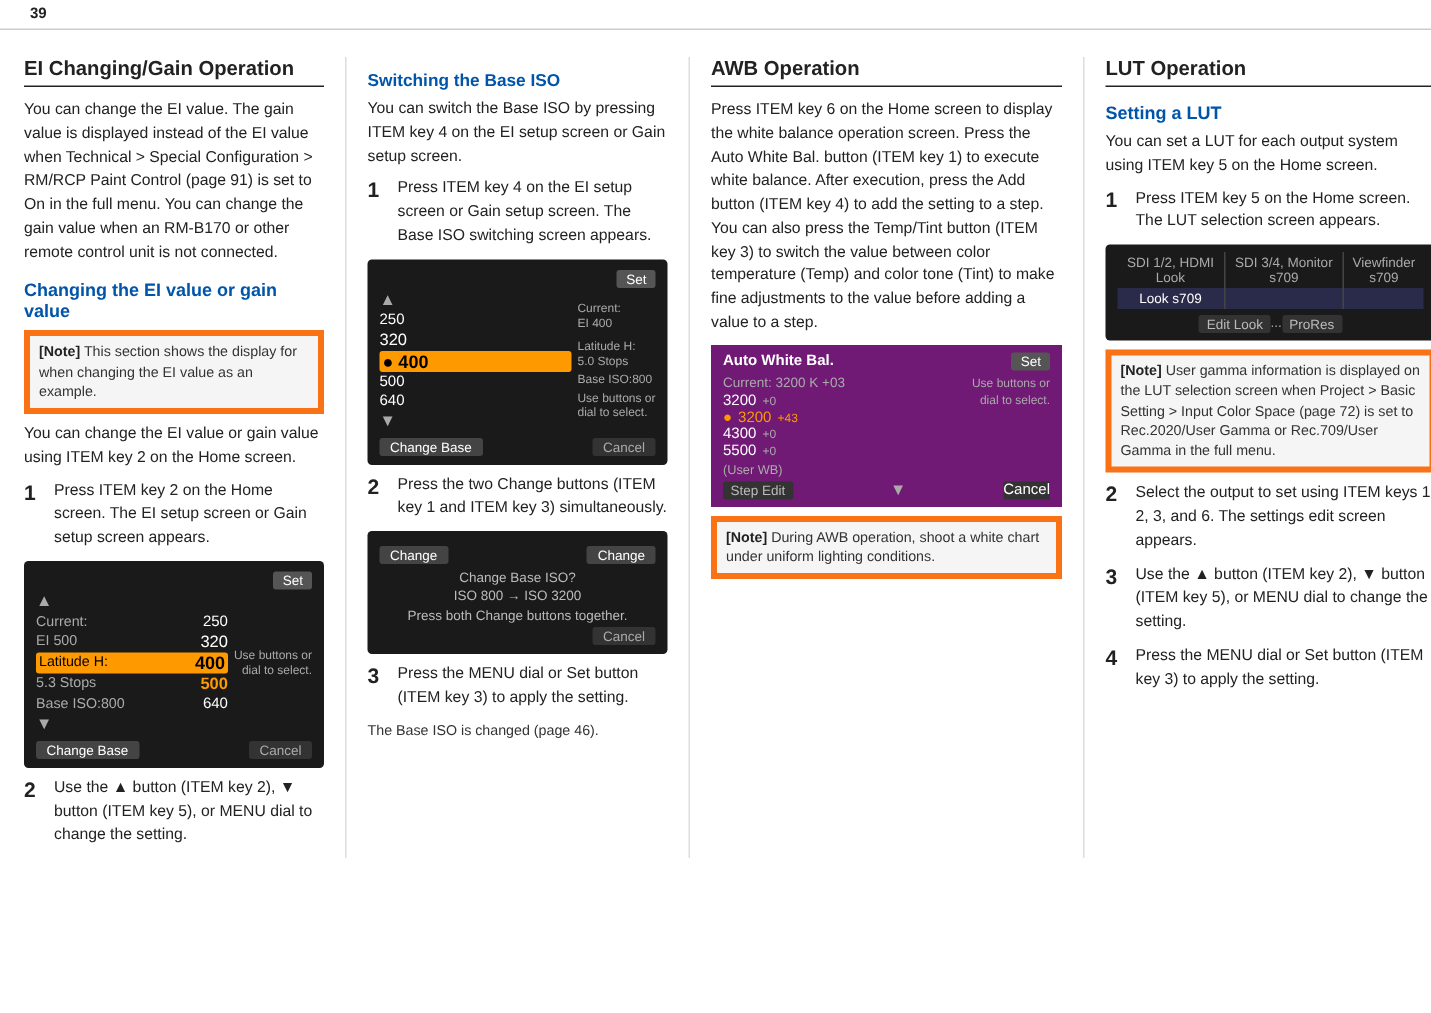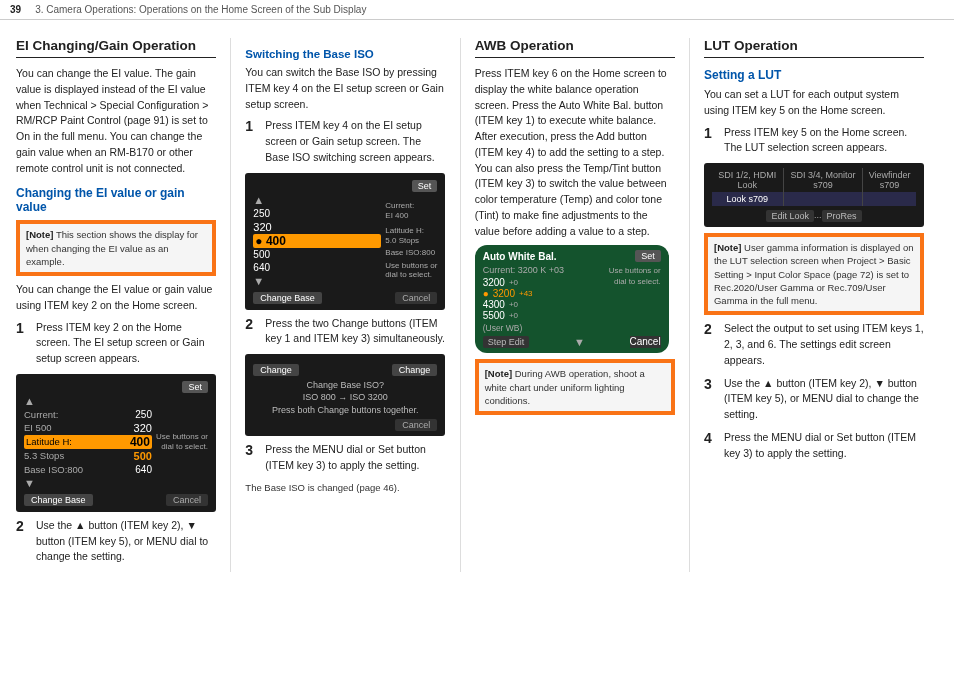"39" .top-bar { padding: 4px 10px -> 4px 20px }
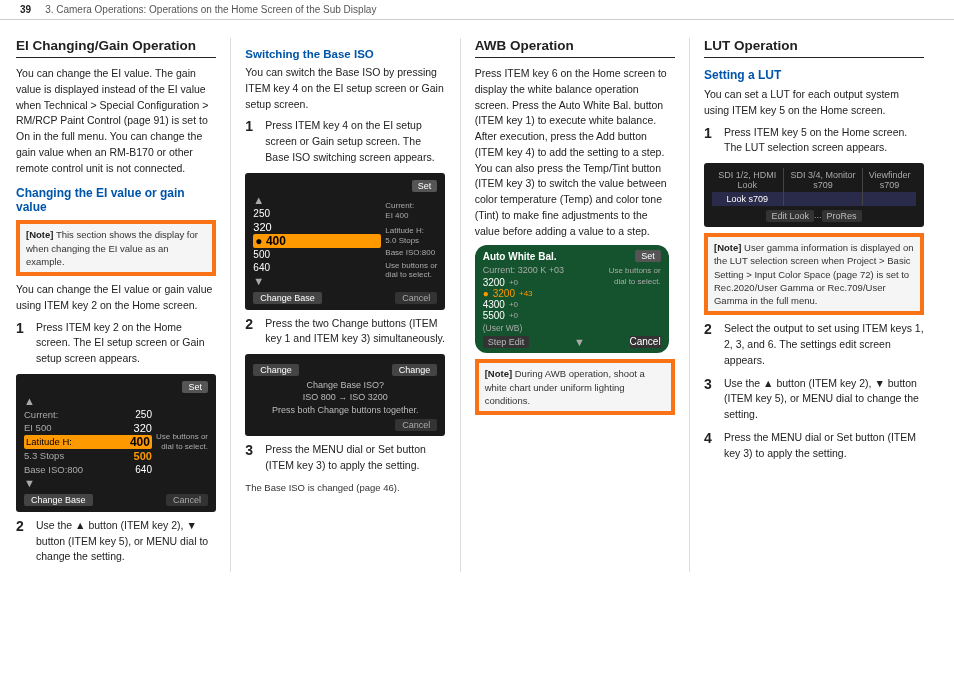"3. Camera Operations: Operations on" span { html: <span>3. Camera Operations: Operations on the Home Screen of the Sub Display</span> -> none }
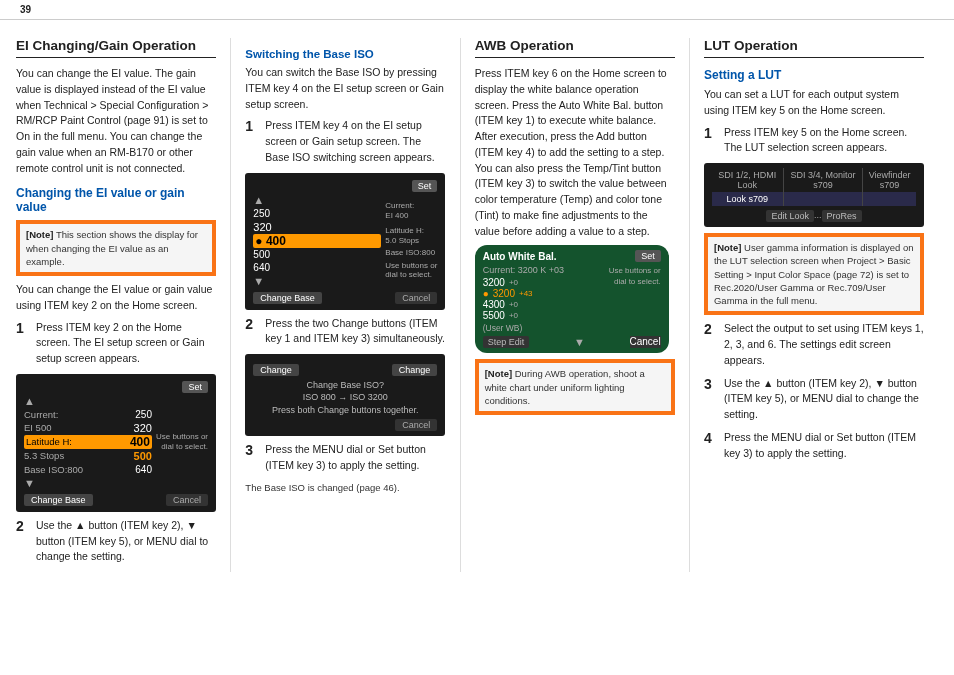"Auto White Bal." .awb-screen { background: #14532d -> #701a75; border-radius: 12px -> 0; width: 194px -> 234px }
